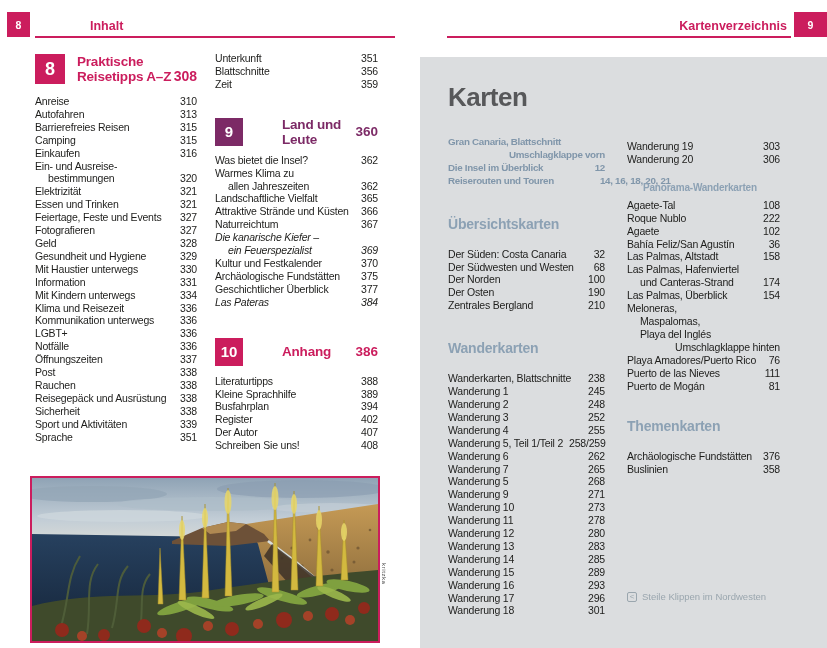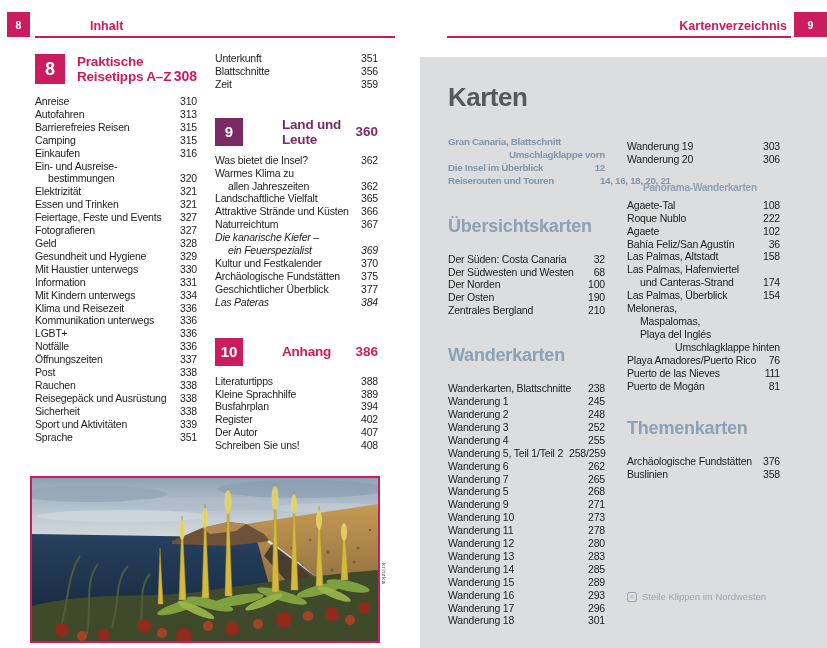"Übersichtskarten" .bluehead { font-size: 18px -> 14px }
